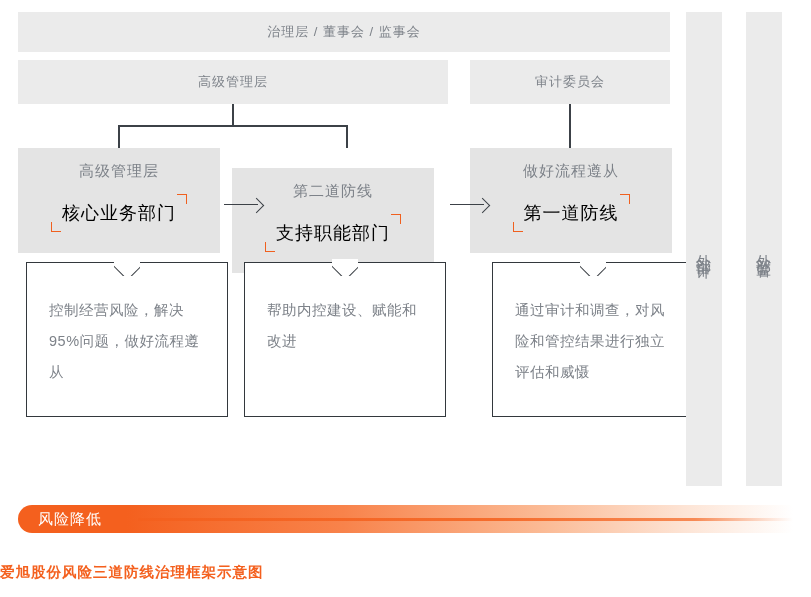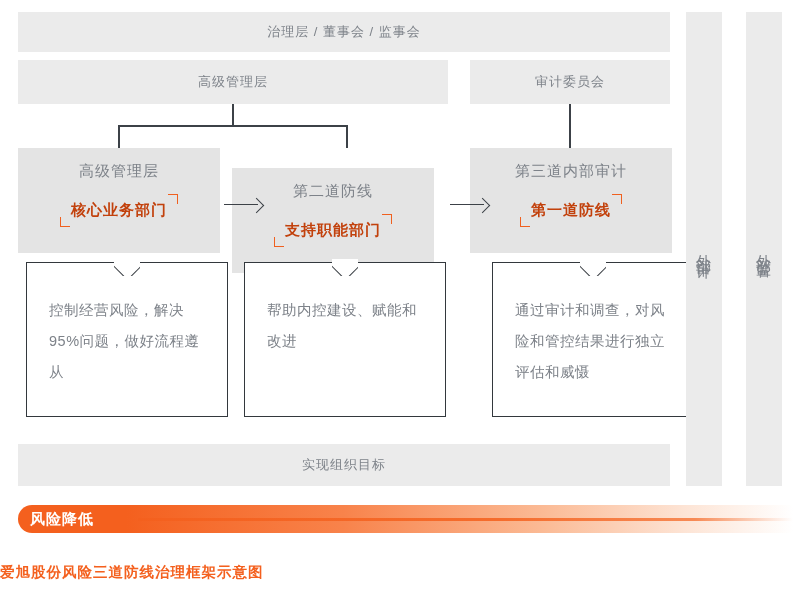"第三道内部审计" div.dl-title { text: 第三道内部审计 -> 做好流程遵从 }
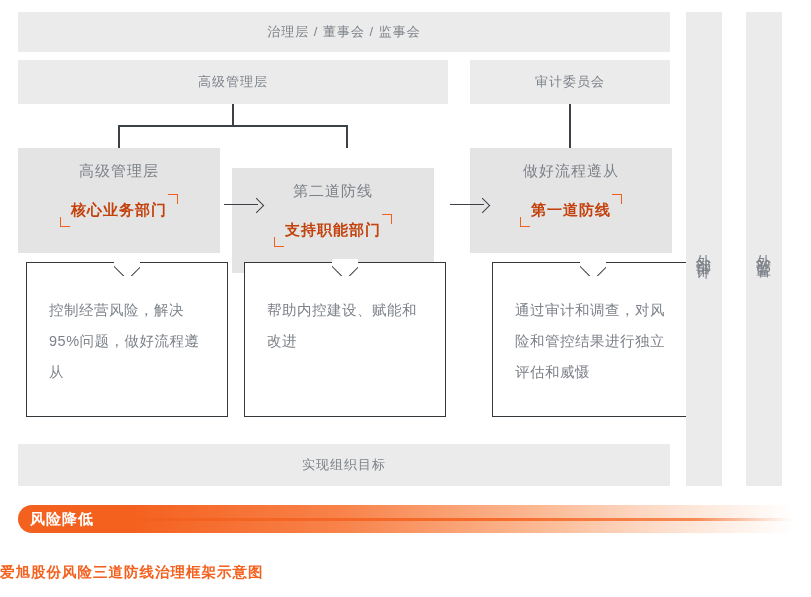"核心业务部门" .dl-sub { color: #c2410c -> #000000; font-size: 15px -> 18px; font-weight: bold -> none }
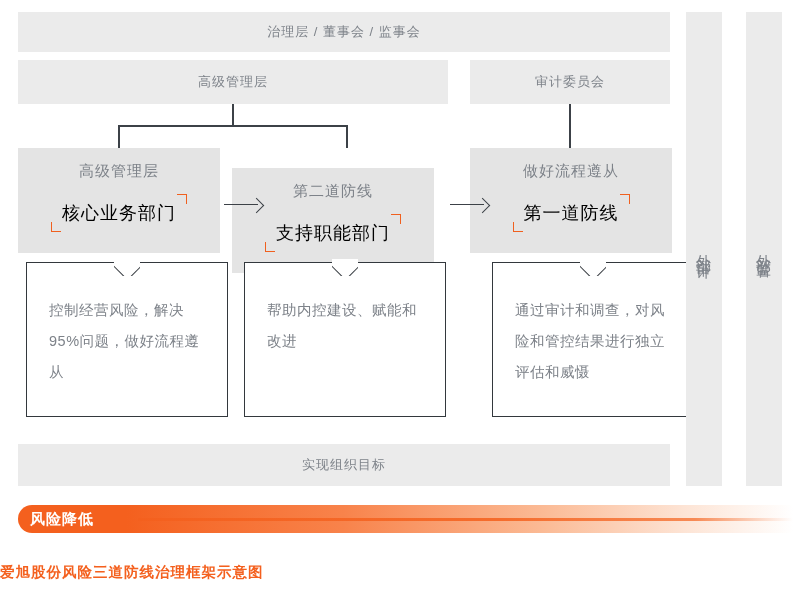"实现组织目标" div.greybar { html: <div> <span>实现组织目标</span> </div> -> none }
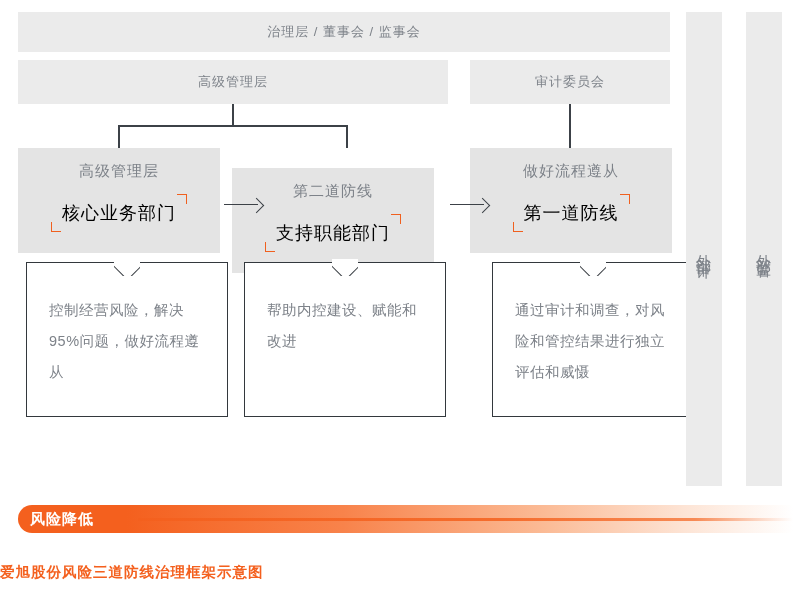"风险降低" .risk-bar-label { font-weight: bold -> normal; left: 12px -> 20px }
